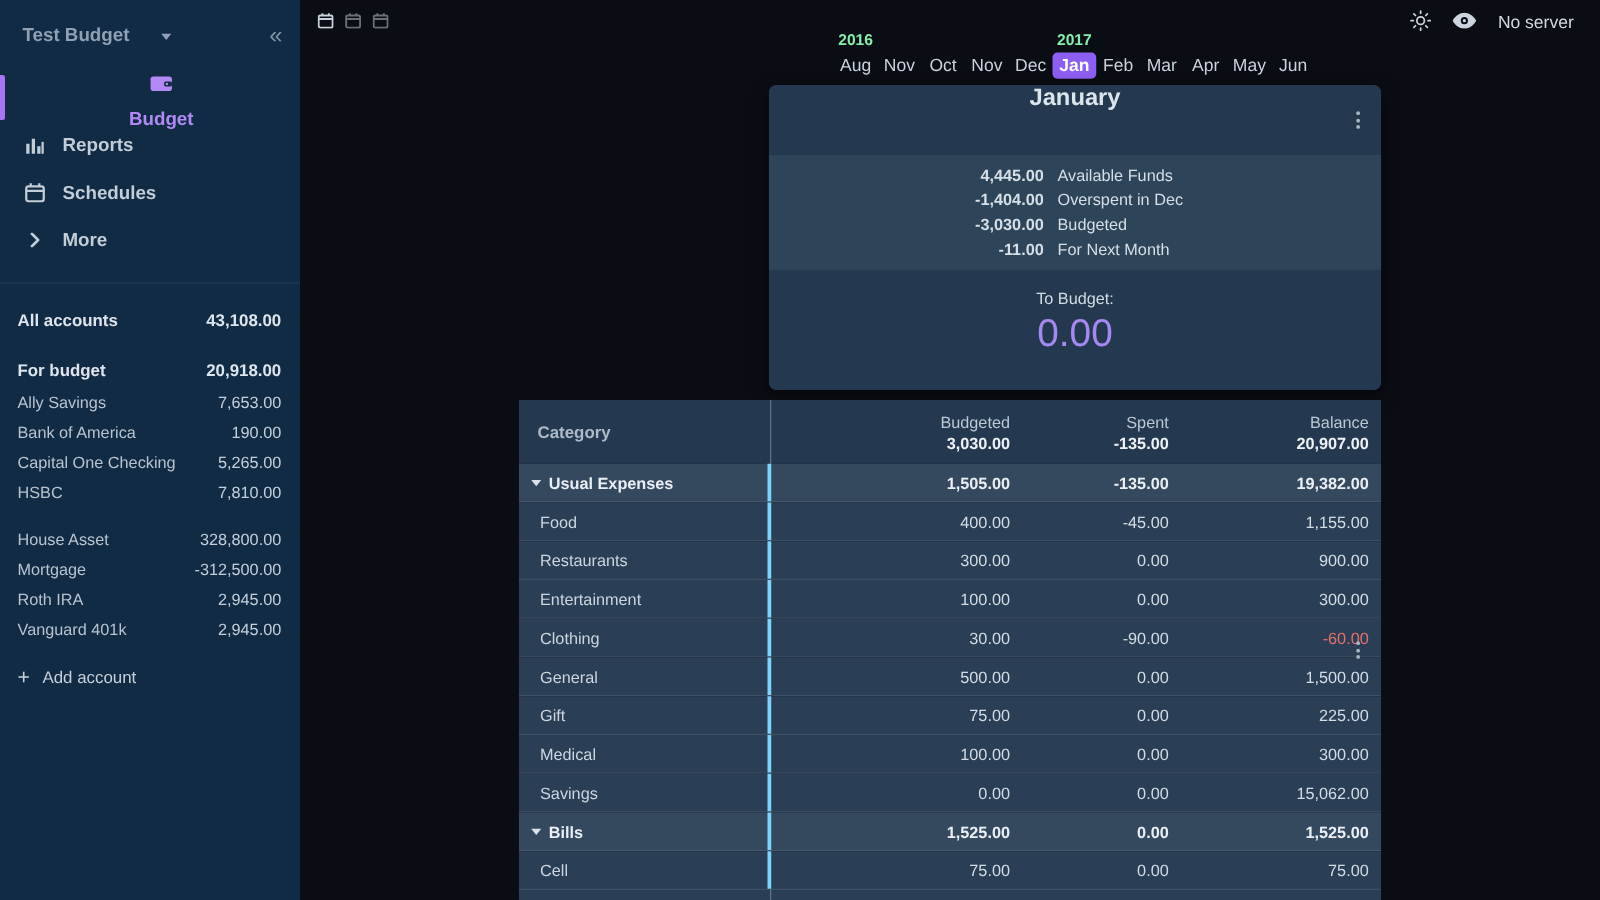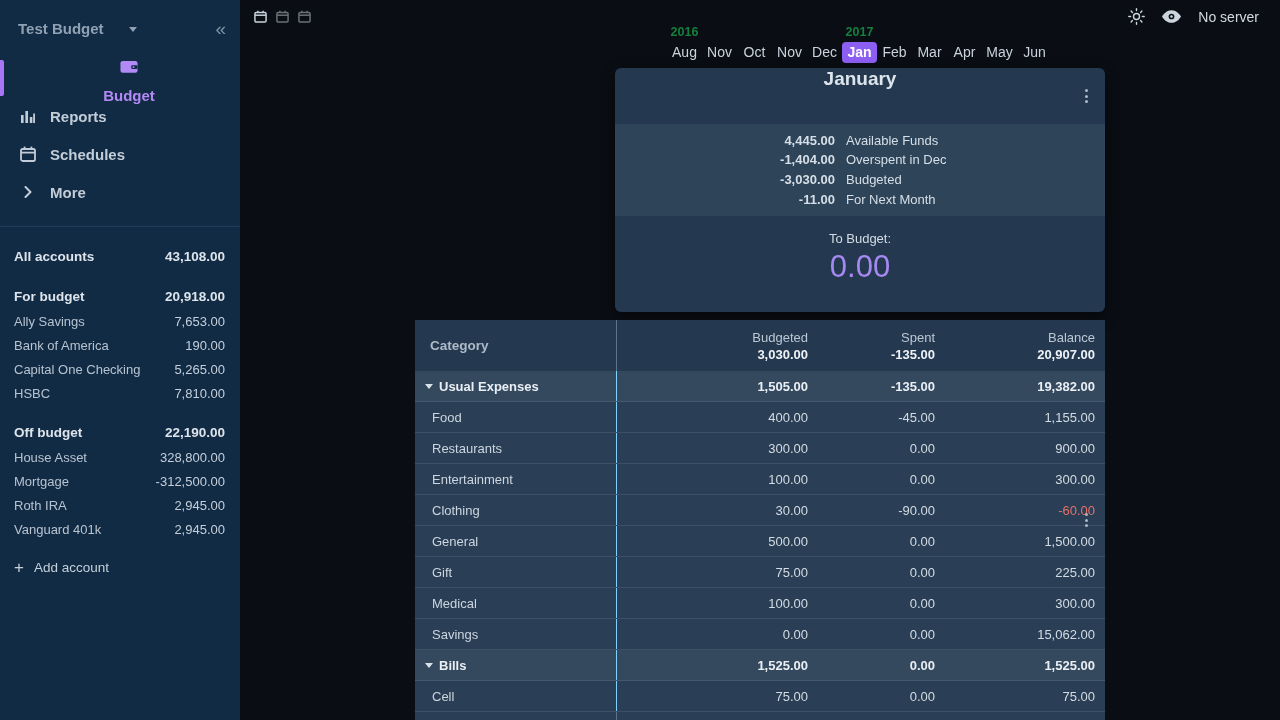"2016" .year { color: #15803d -> #86efac }
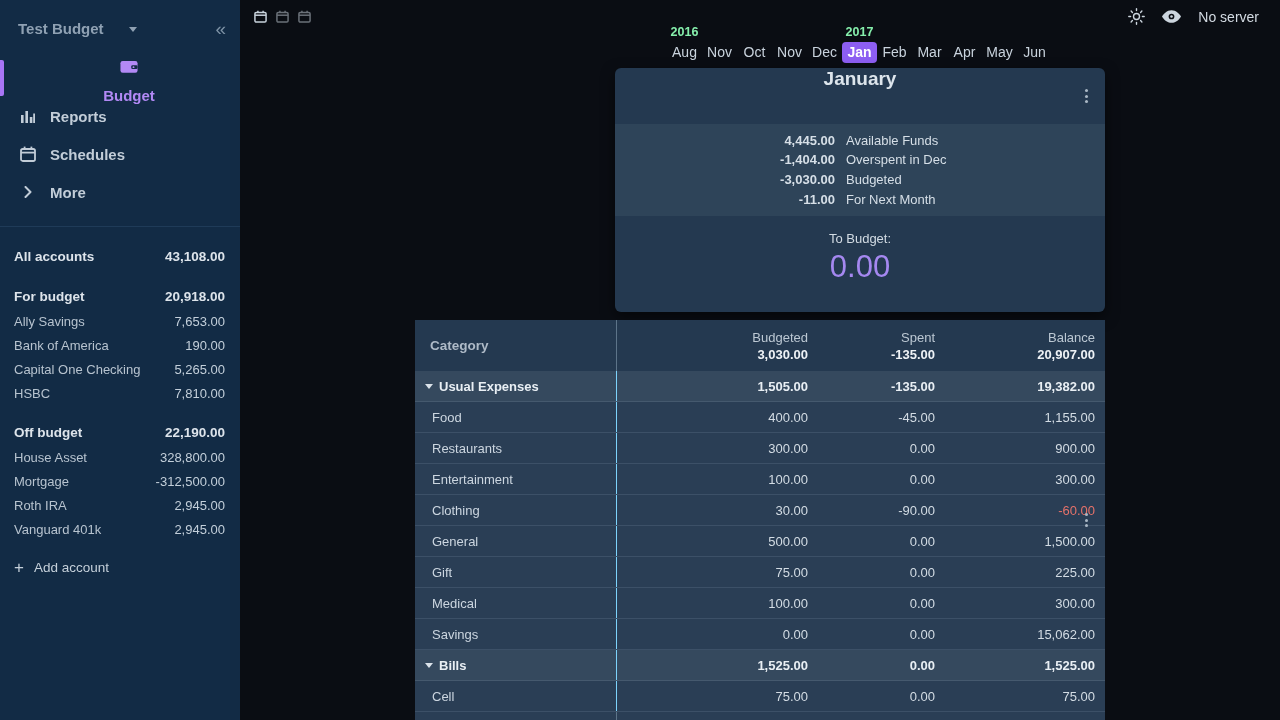"Usual Expenses" .row-cat { border-right: 1px solid #7dd3fc -> 3px solid #7dd3fc }
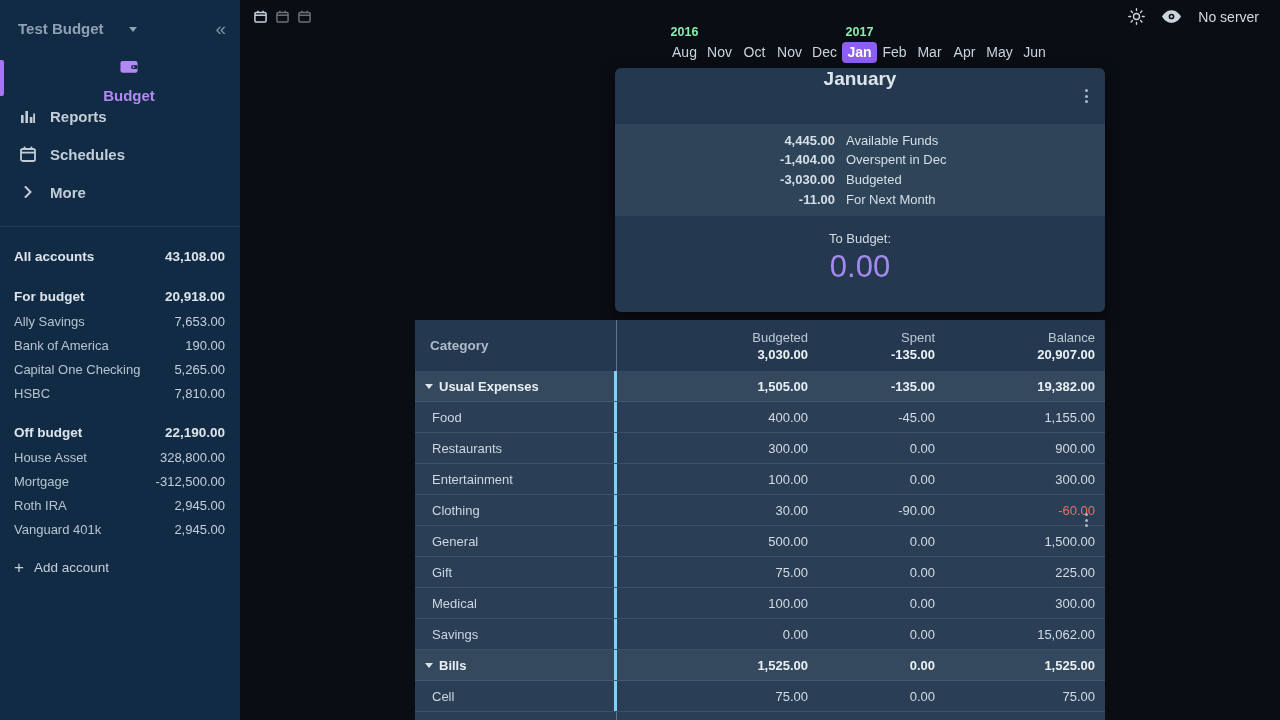"Off budget" div.acct-row { html: <div> <span>Off budget</span> <span>22,190.00</span> </div> -> none }
